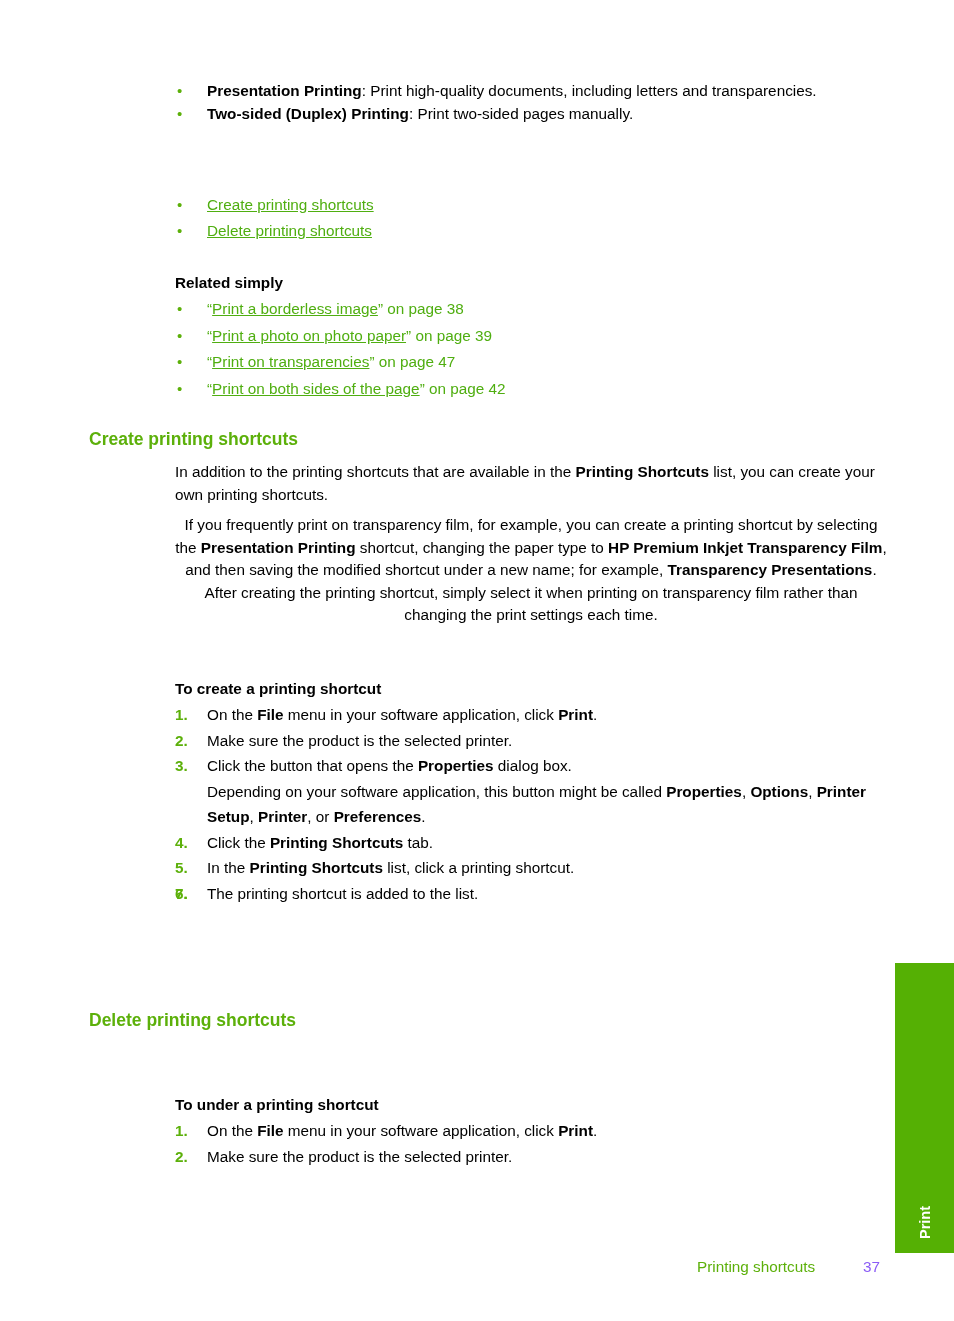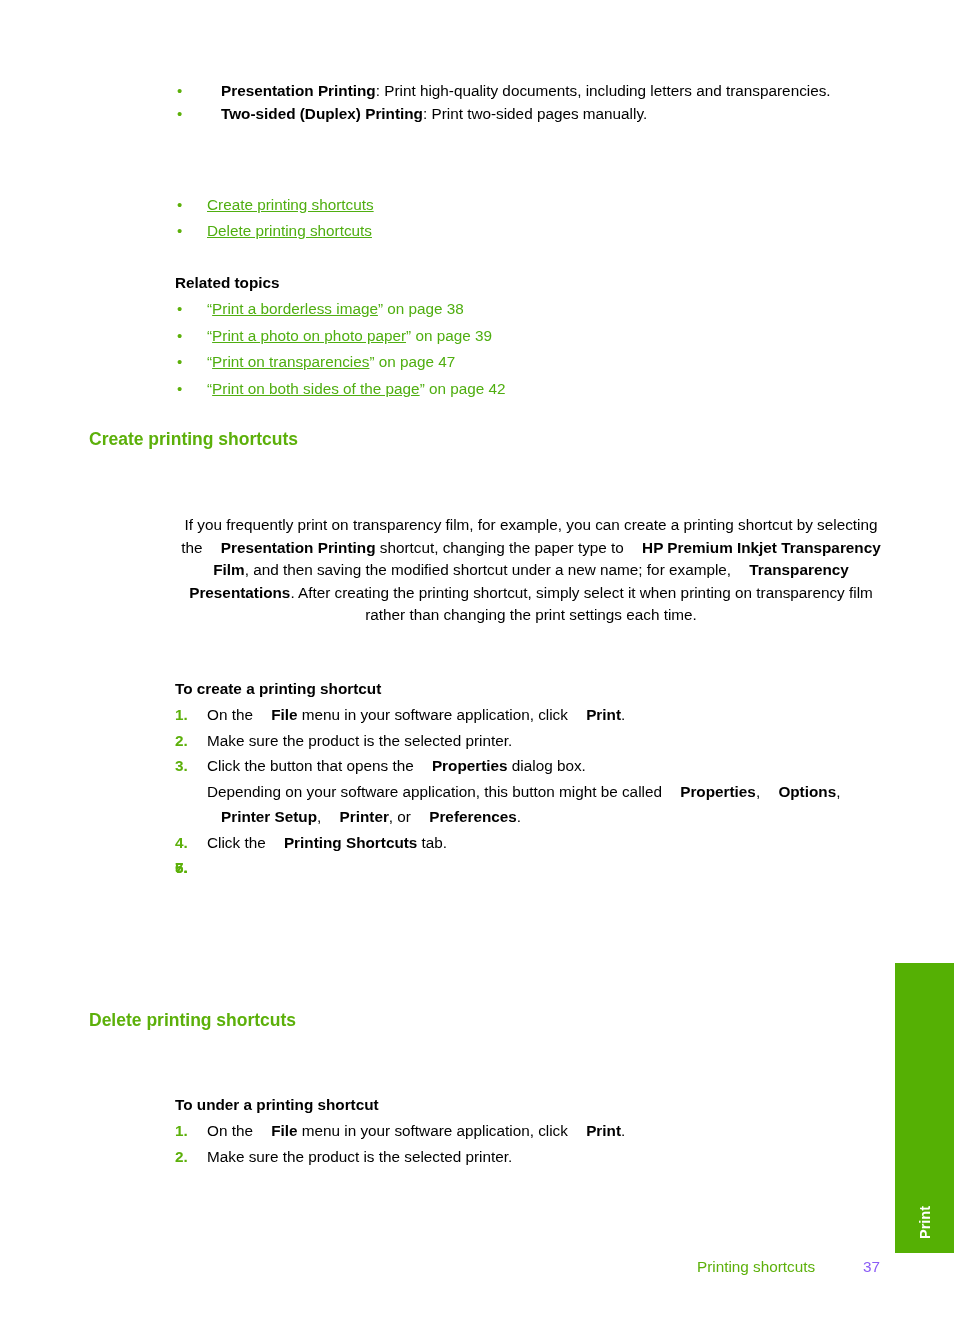"Presentation Printing" b, .b { margin-left: 14px -> none }
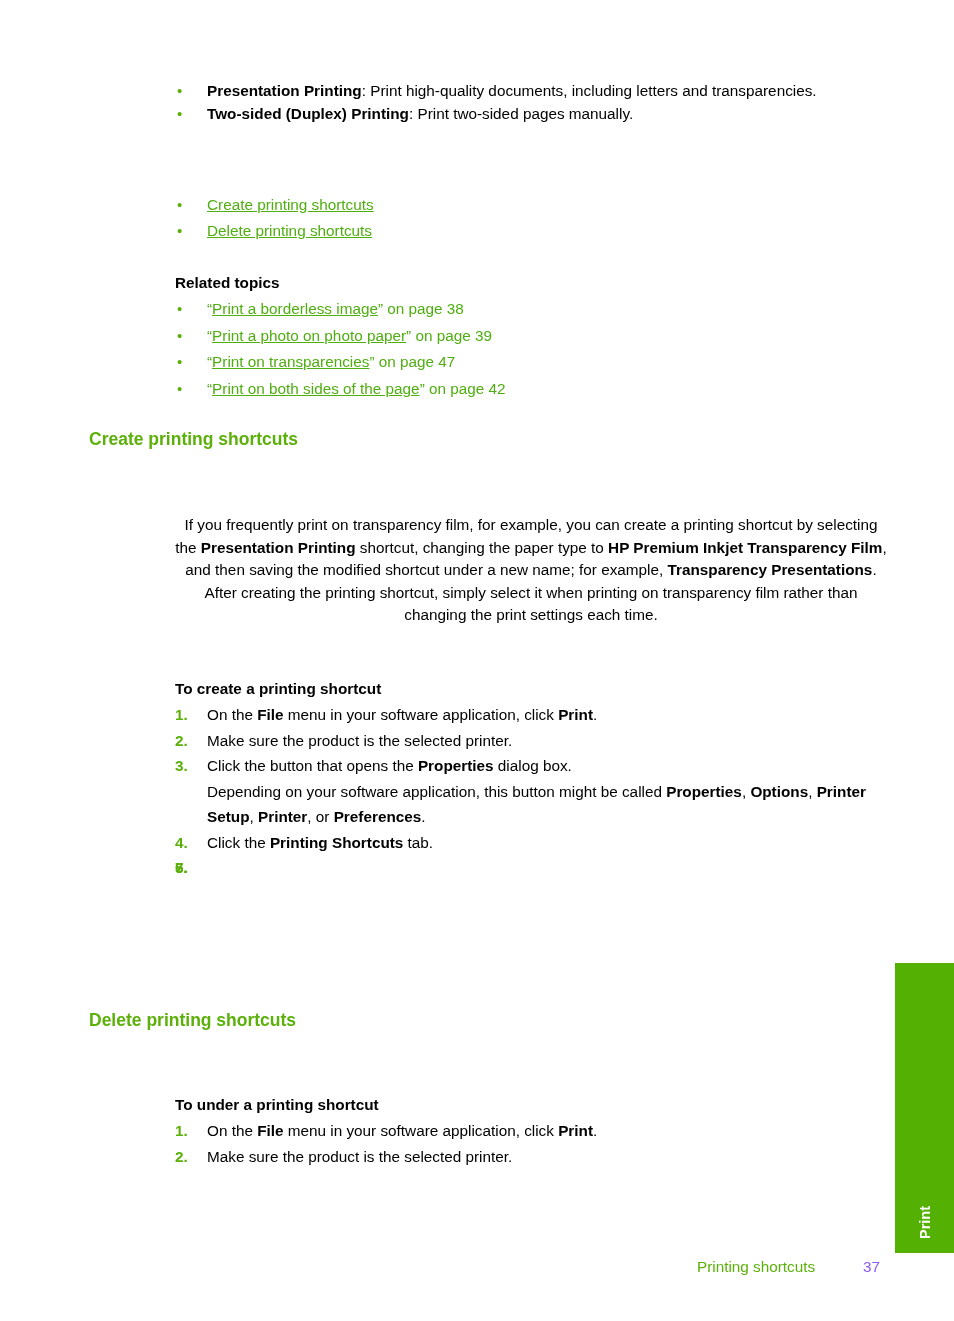"Related topics" div.h4 { text: topics -> simply }
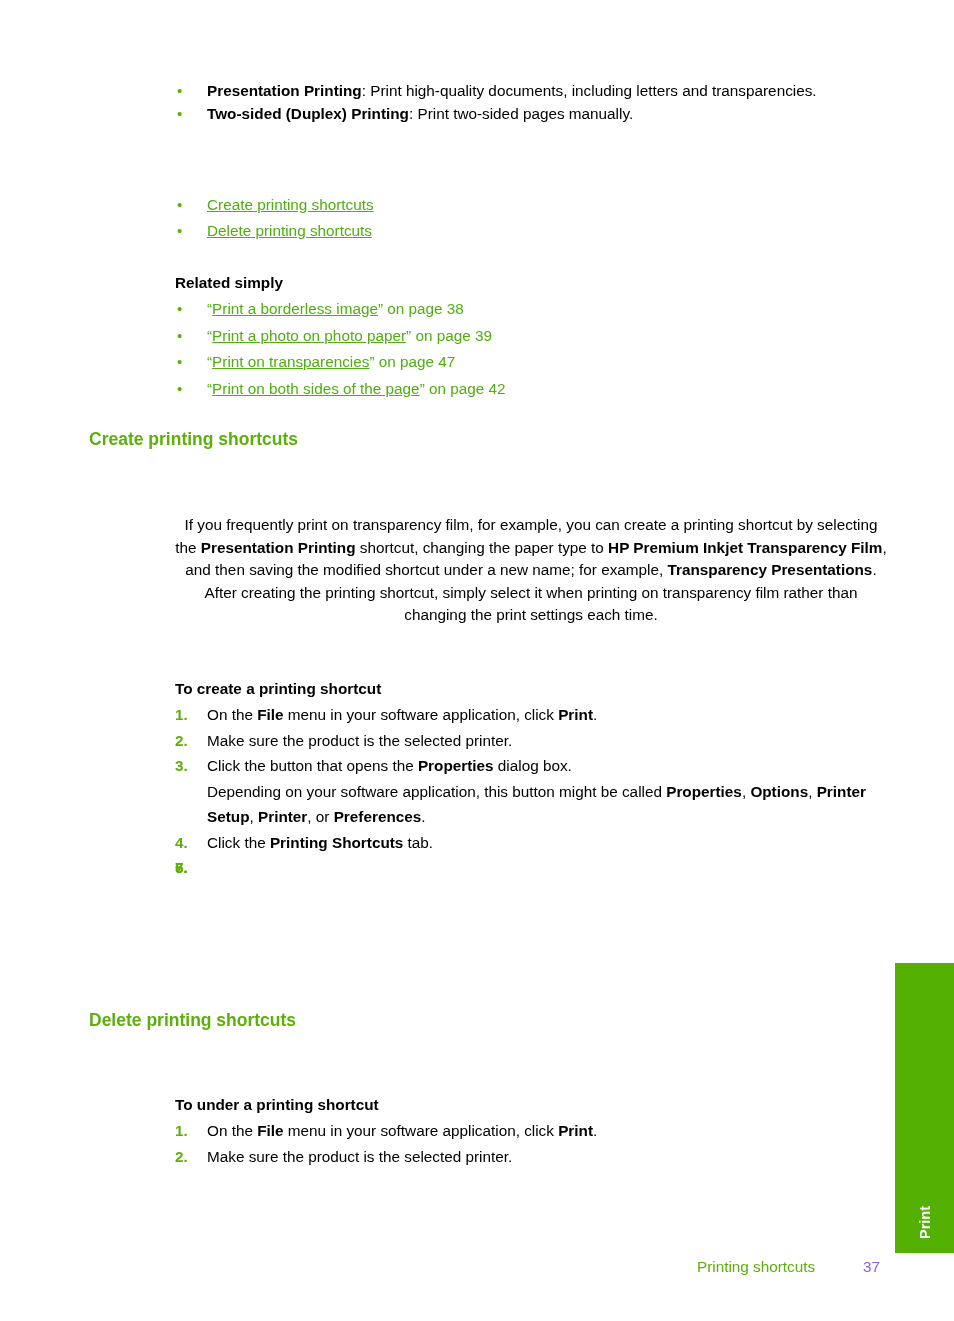"In addition to the printing" div.para { html: none -> <div> <span>In addition to the printing shortcuts that are available in the </span><b>Printing Shortcuts</b><span> list, you can create your own printing shortcuts.</span> </div> }
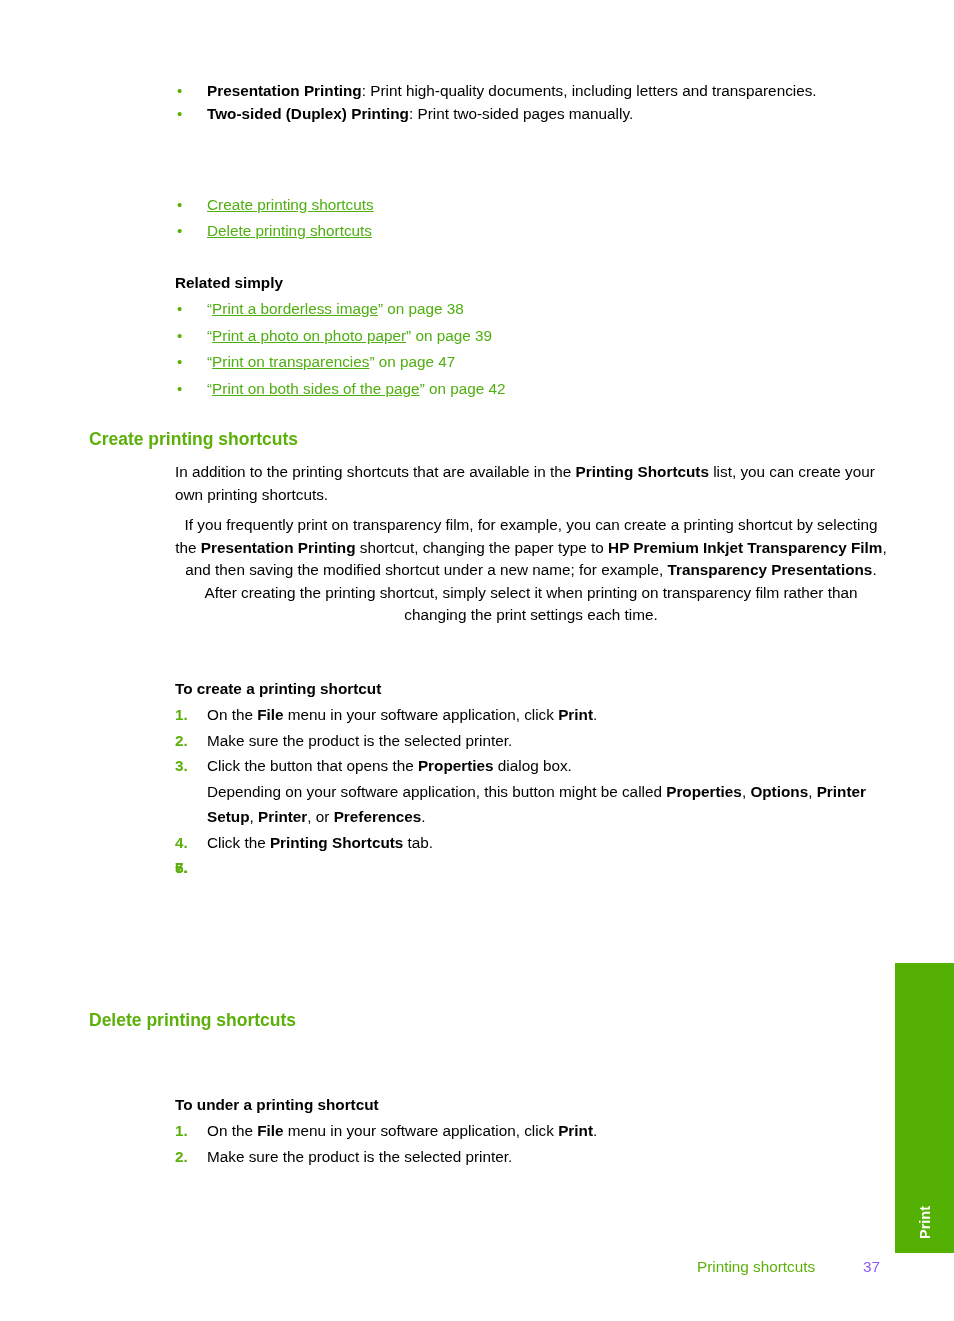"In the Printing Shortcuts list," span { html: none -> <span><span>In the </span><b>Printing Shortcuts</b><span> list, click a printing shortcut.</span></span> }
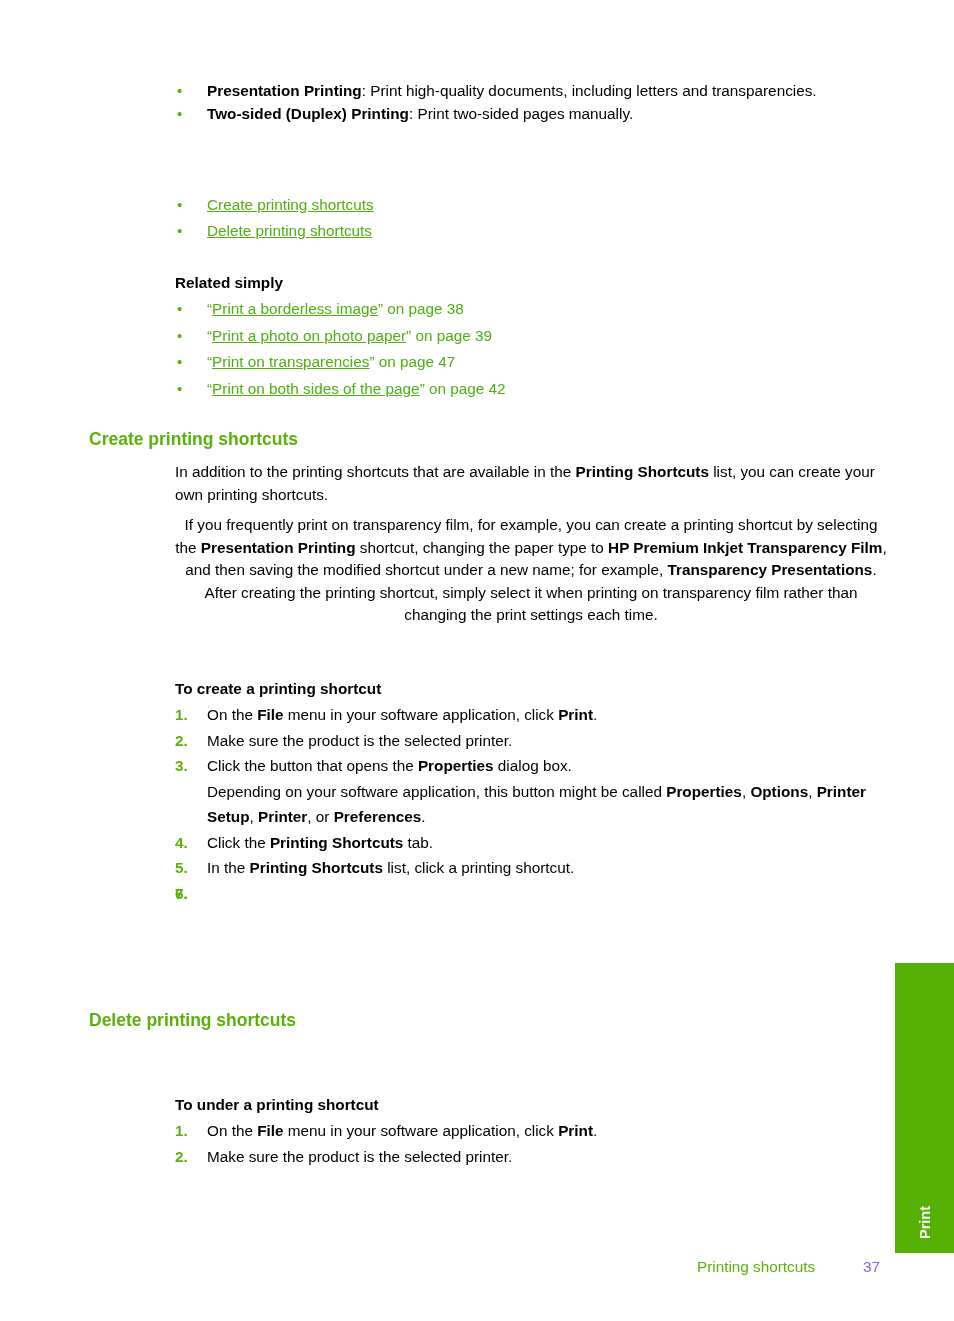"The printing shortcut is added" div.sub { html: none -> <div><span>The printing shortcut is added to the list.</span></div> }
